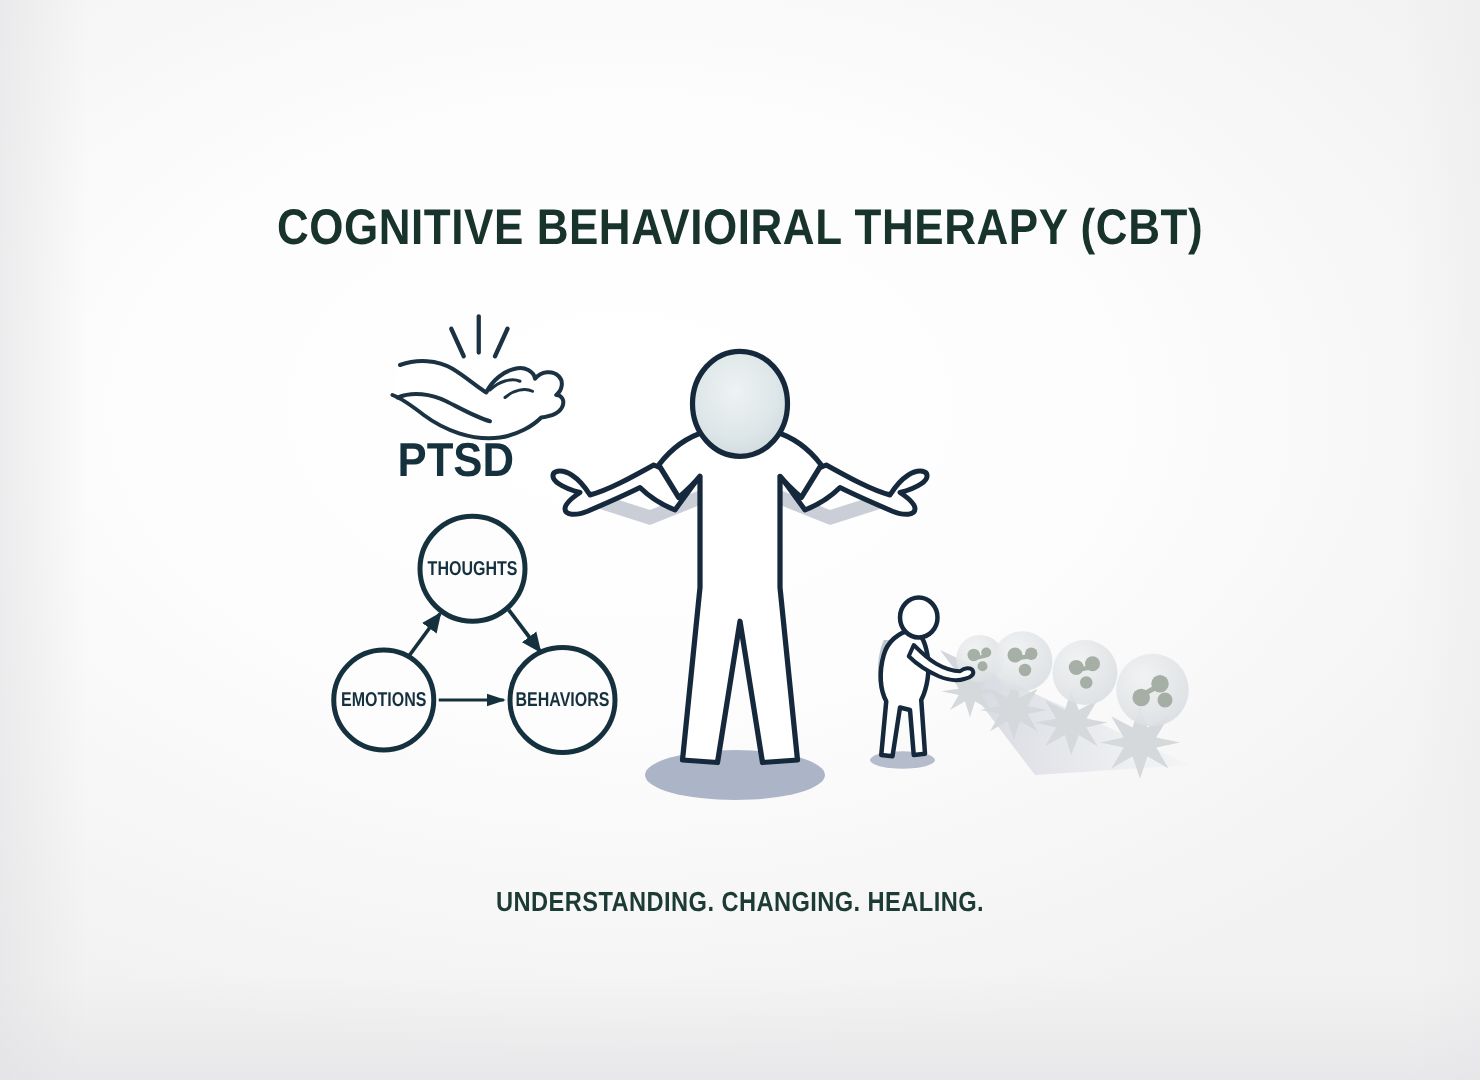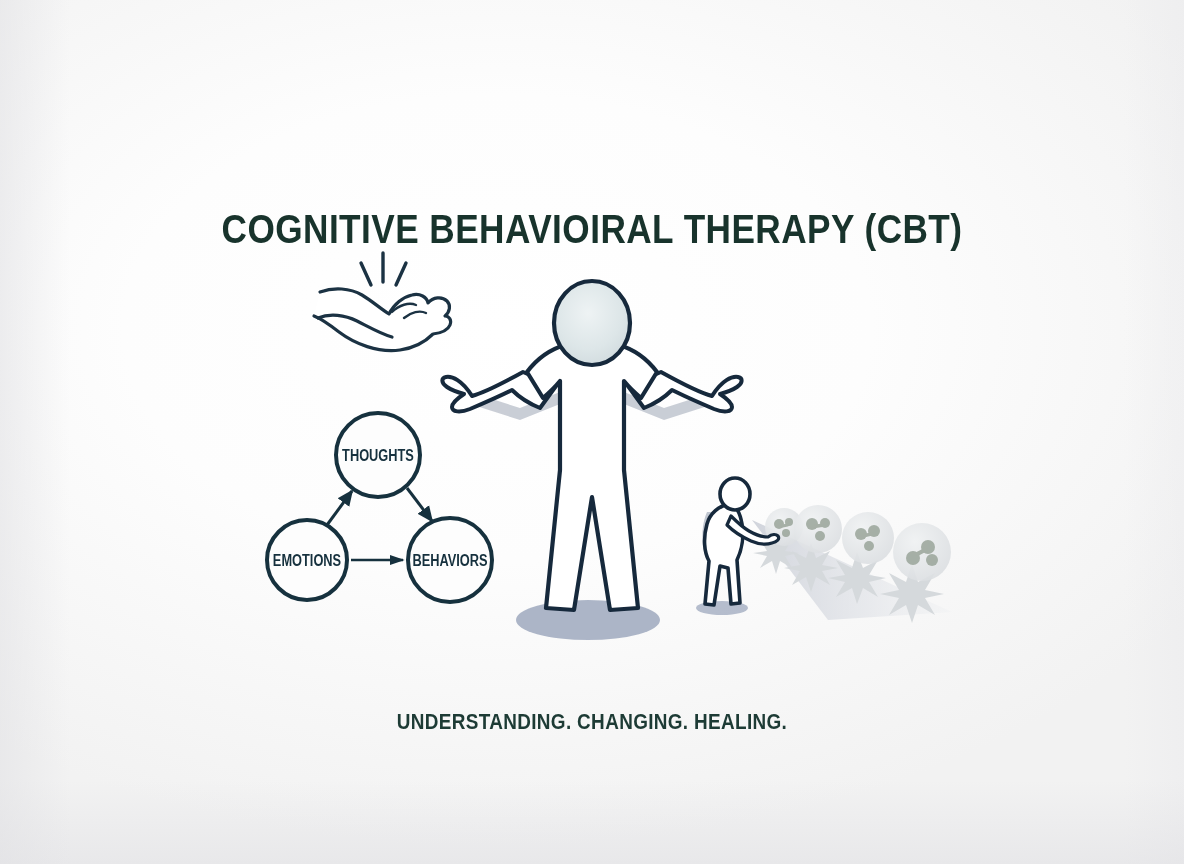"COGNITIVE BEHAVIOIRAL THERAPY (CBT)" .title-wrap { margin-top: 47px -> none }
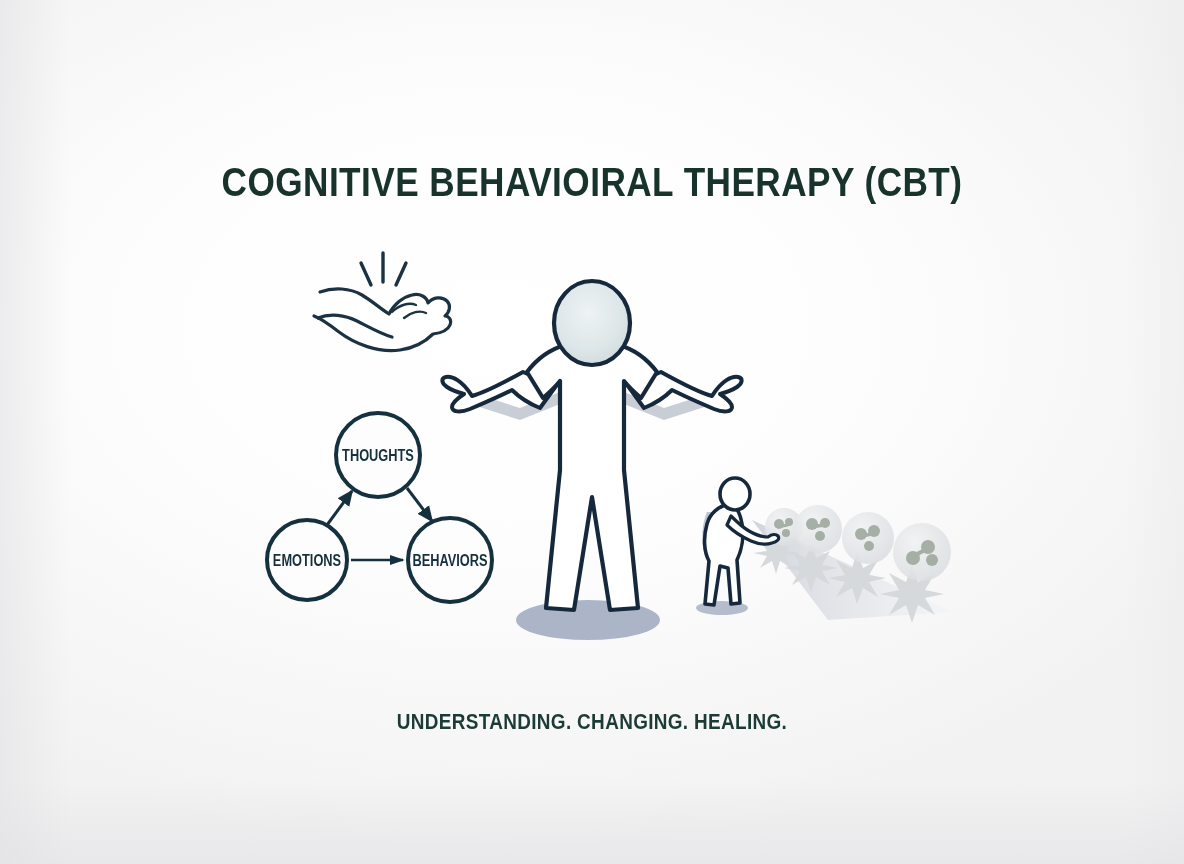"PTSD" div.ptsd-wrap { html: none -> <div> <p>PTSD</p> </div> }
